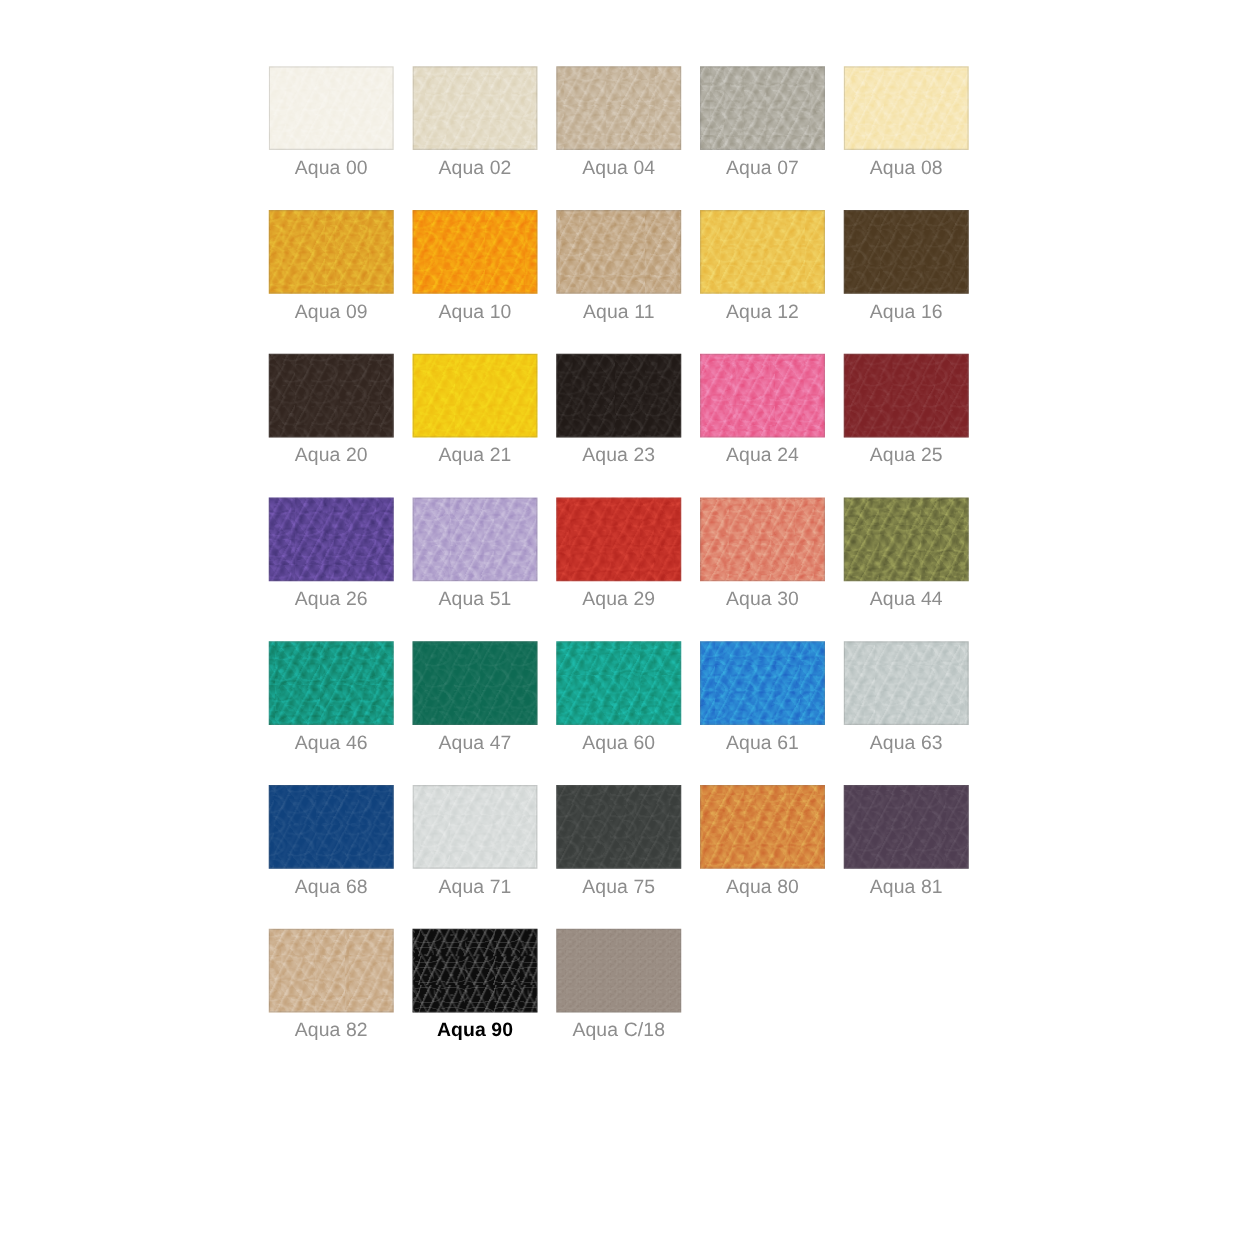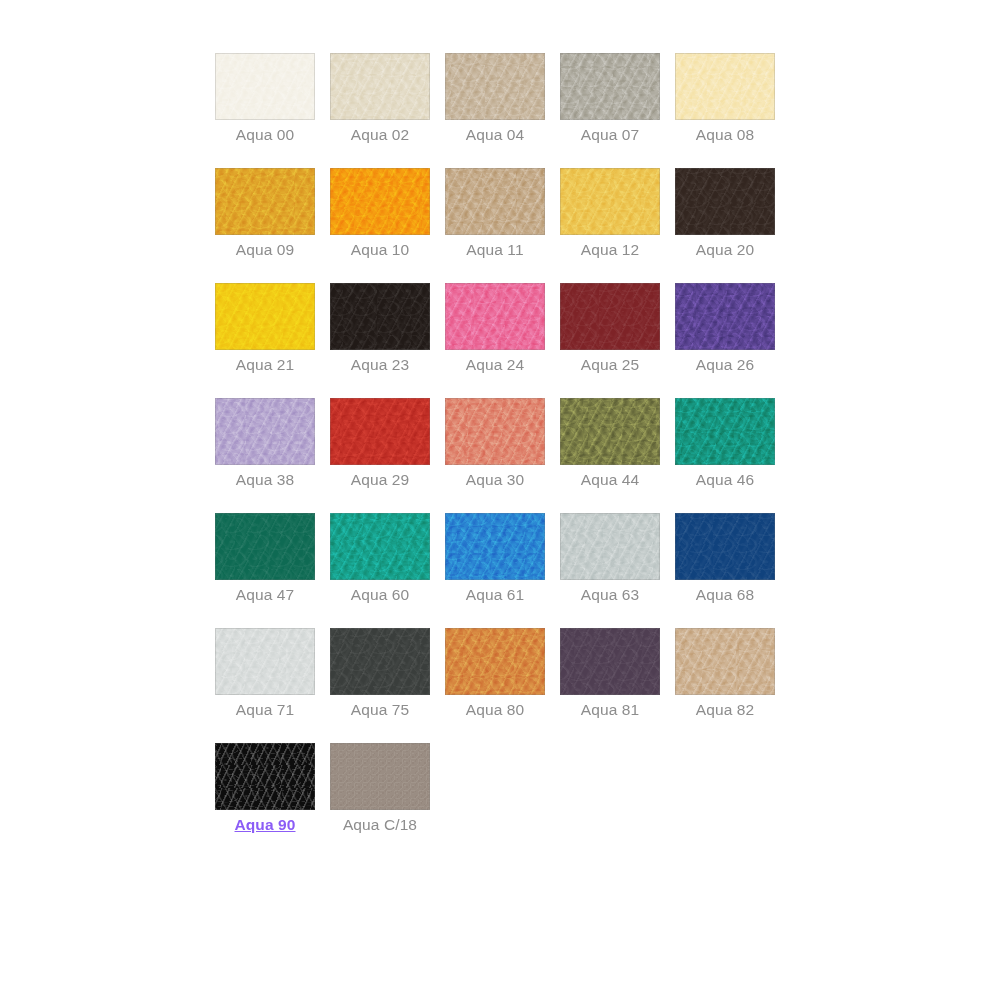"Aqua 16" div.cell { html: none -> <div> <div> <div></div> </div> <div>Aqua 16</div> </div> }
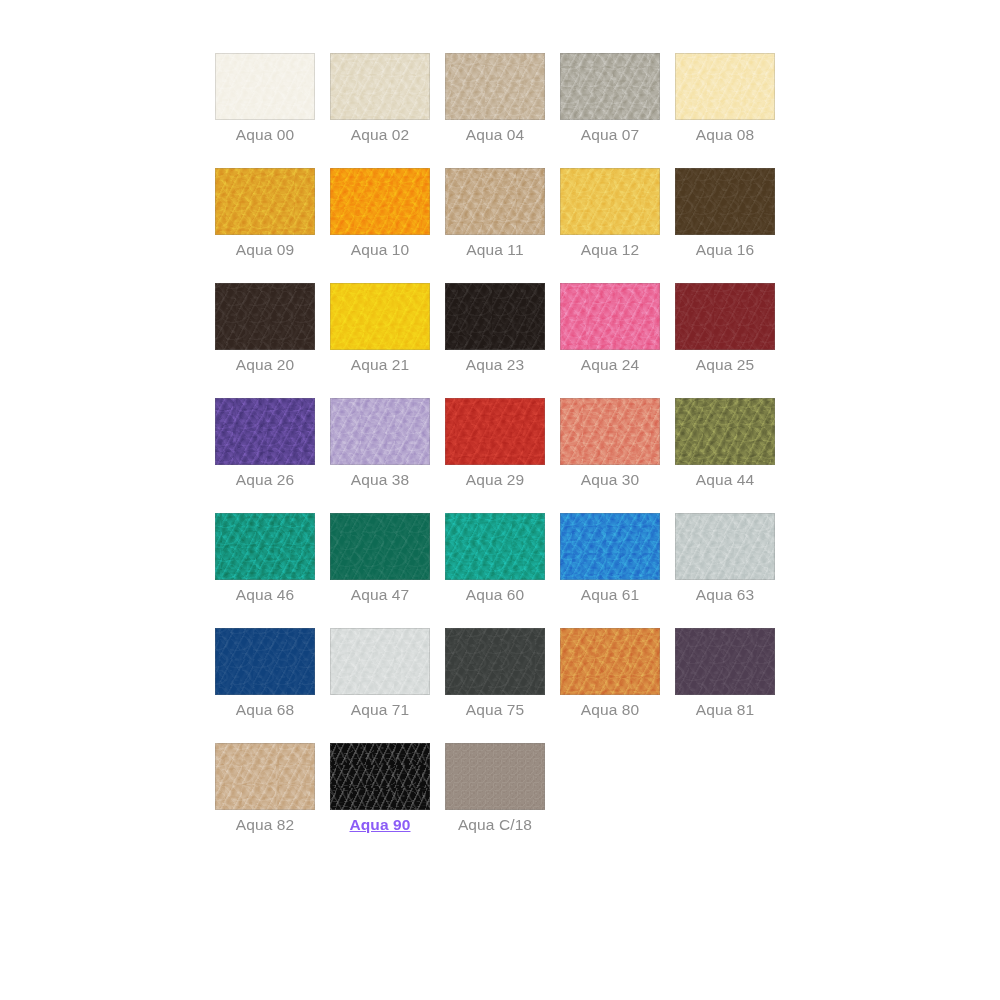"Aqua 38" div.chip-label { text: 38 -> 51 }
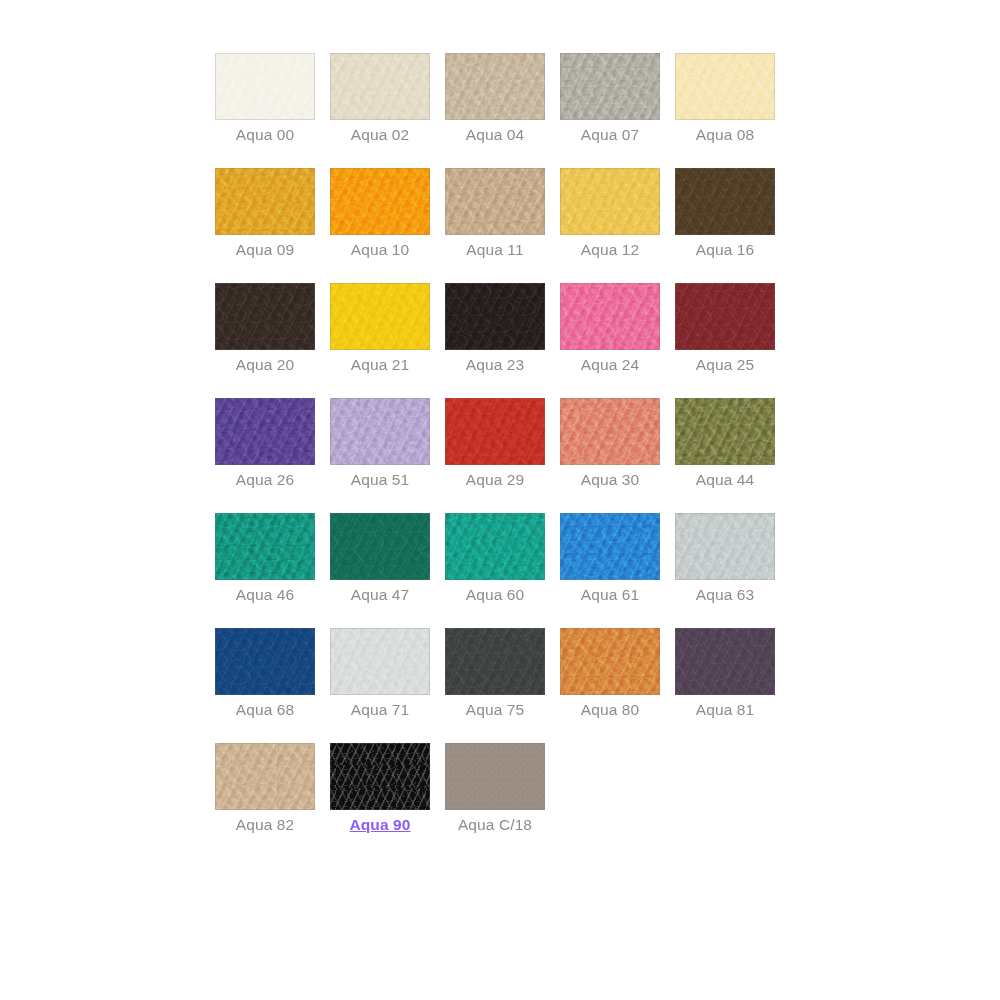"Aqua 90" .chip-label.strong { color: #8b5cf6 -> #000000; text-decoration: underline -> none }
